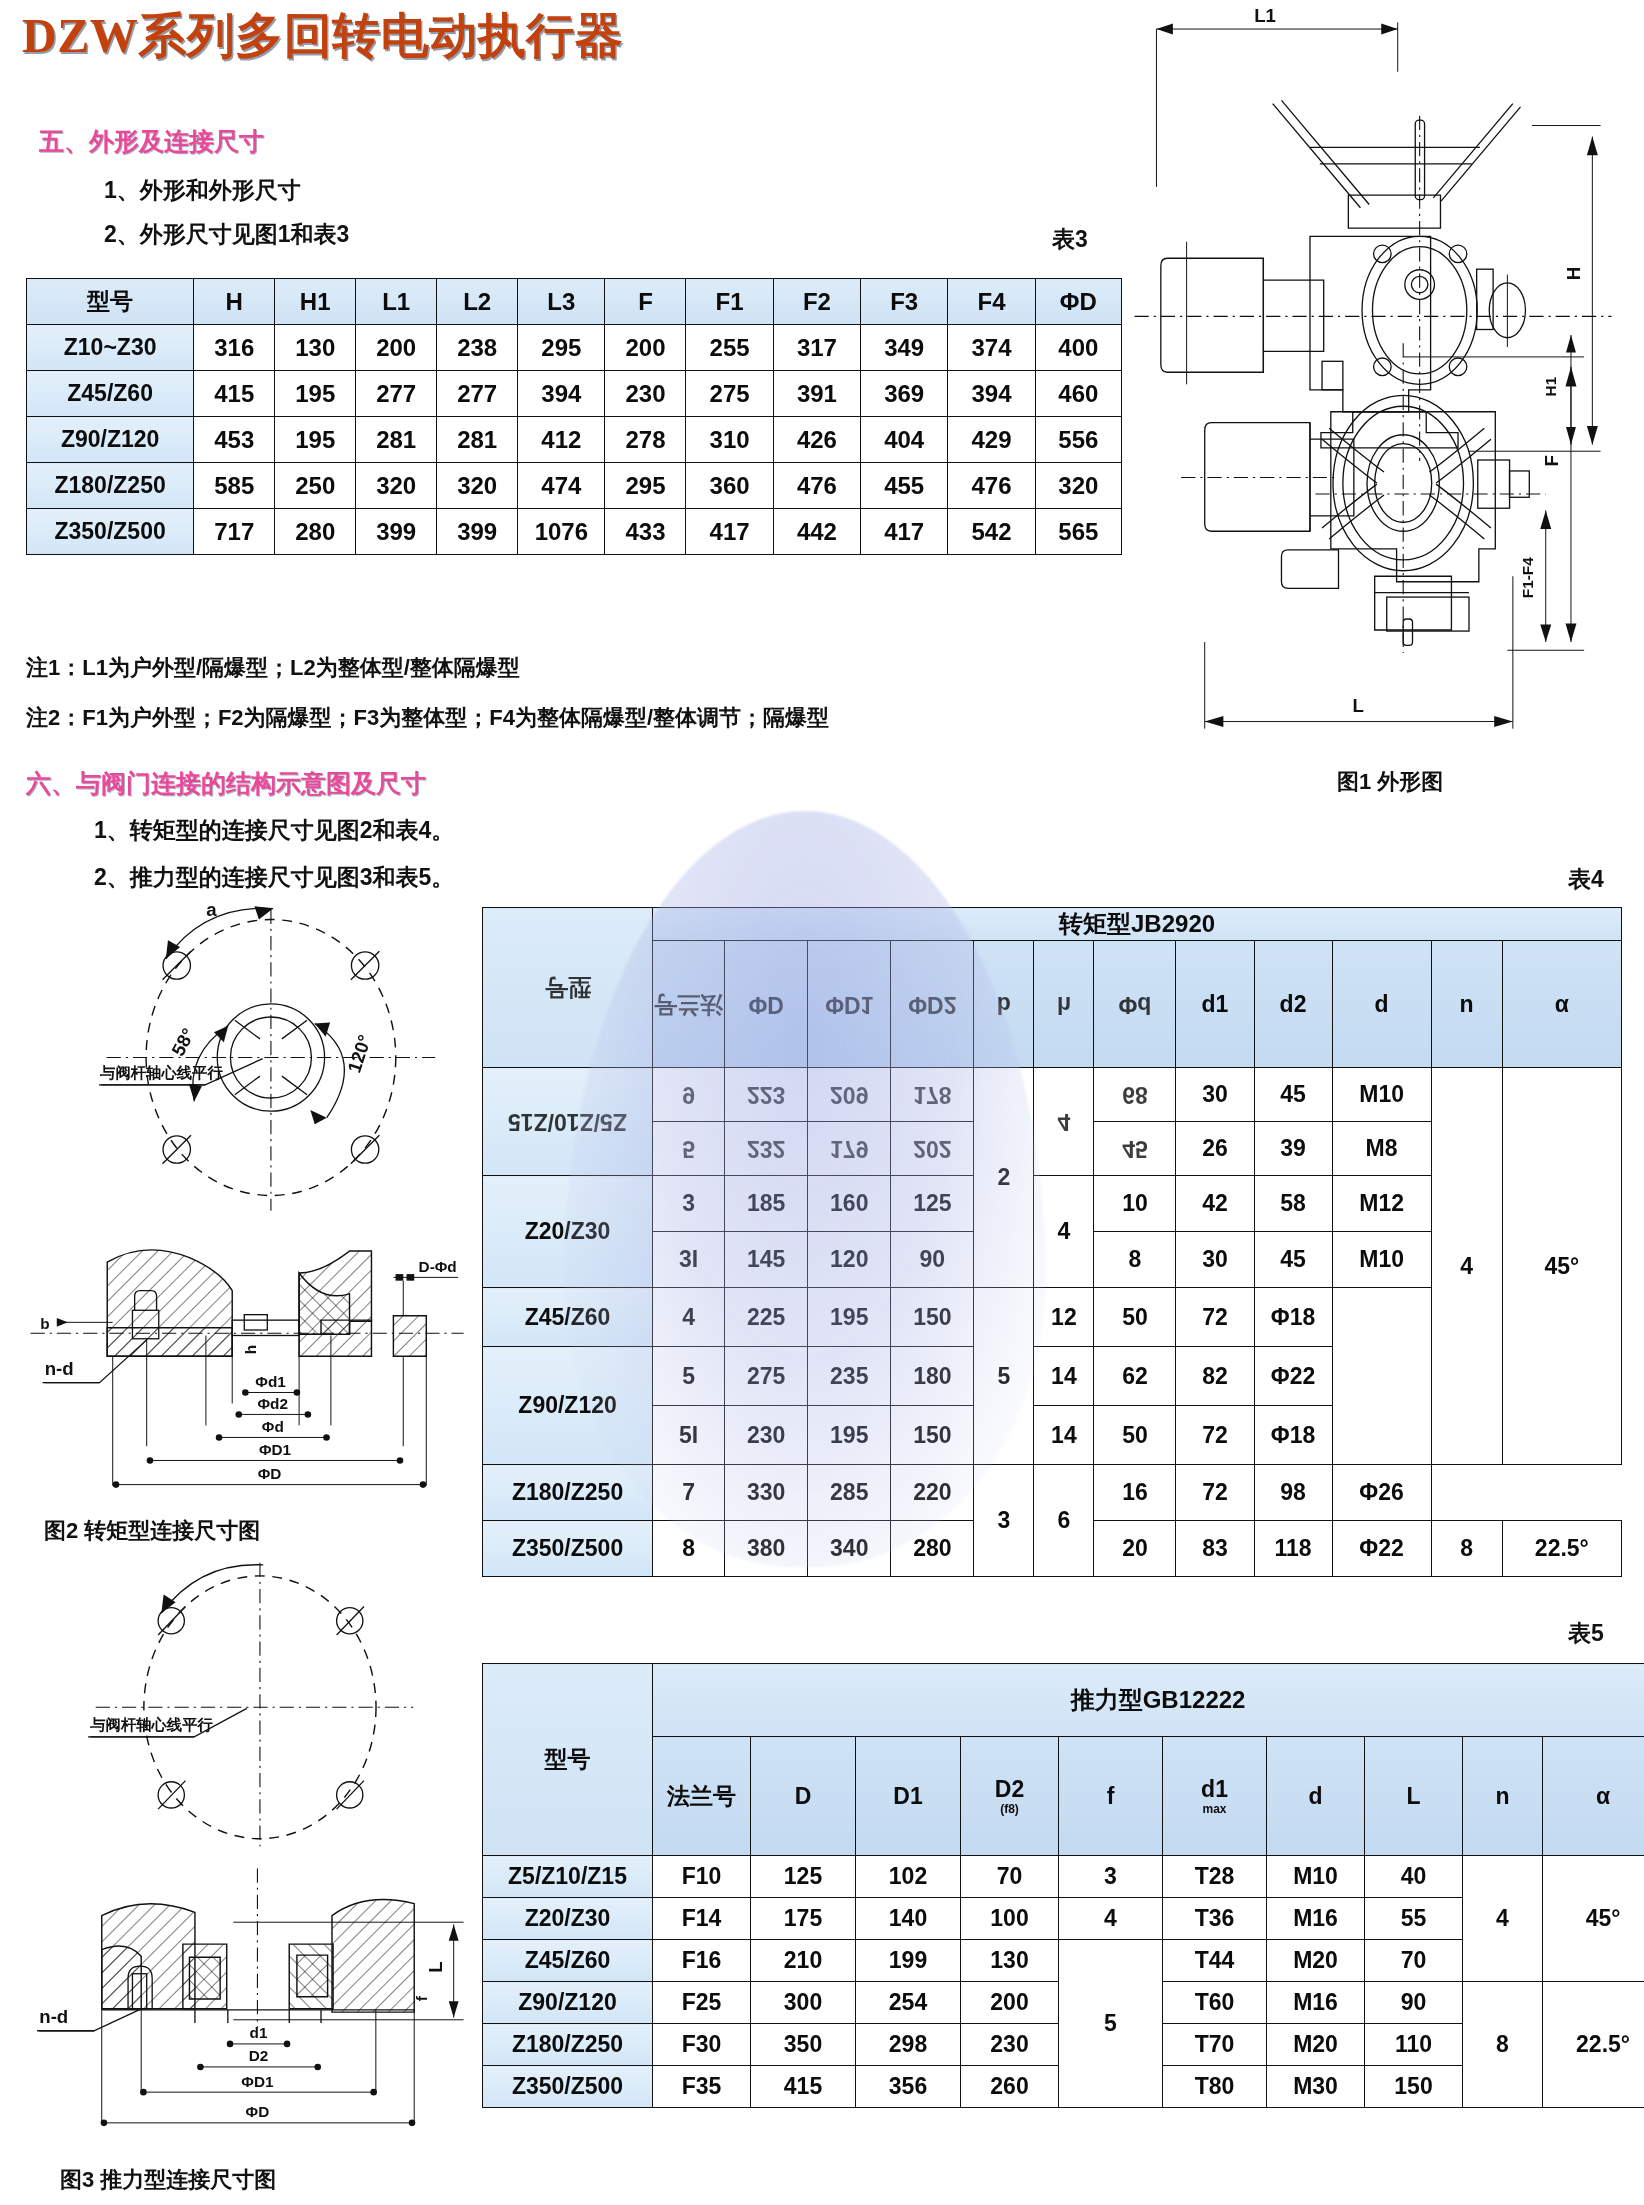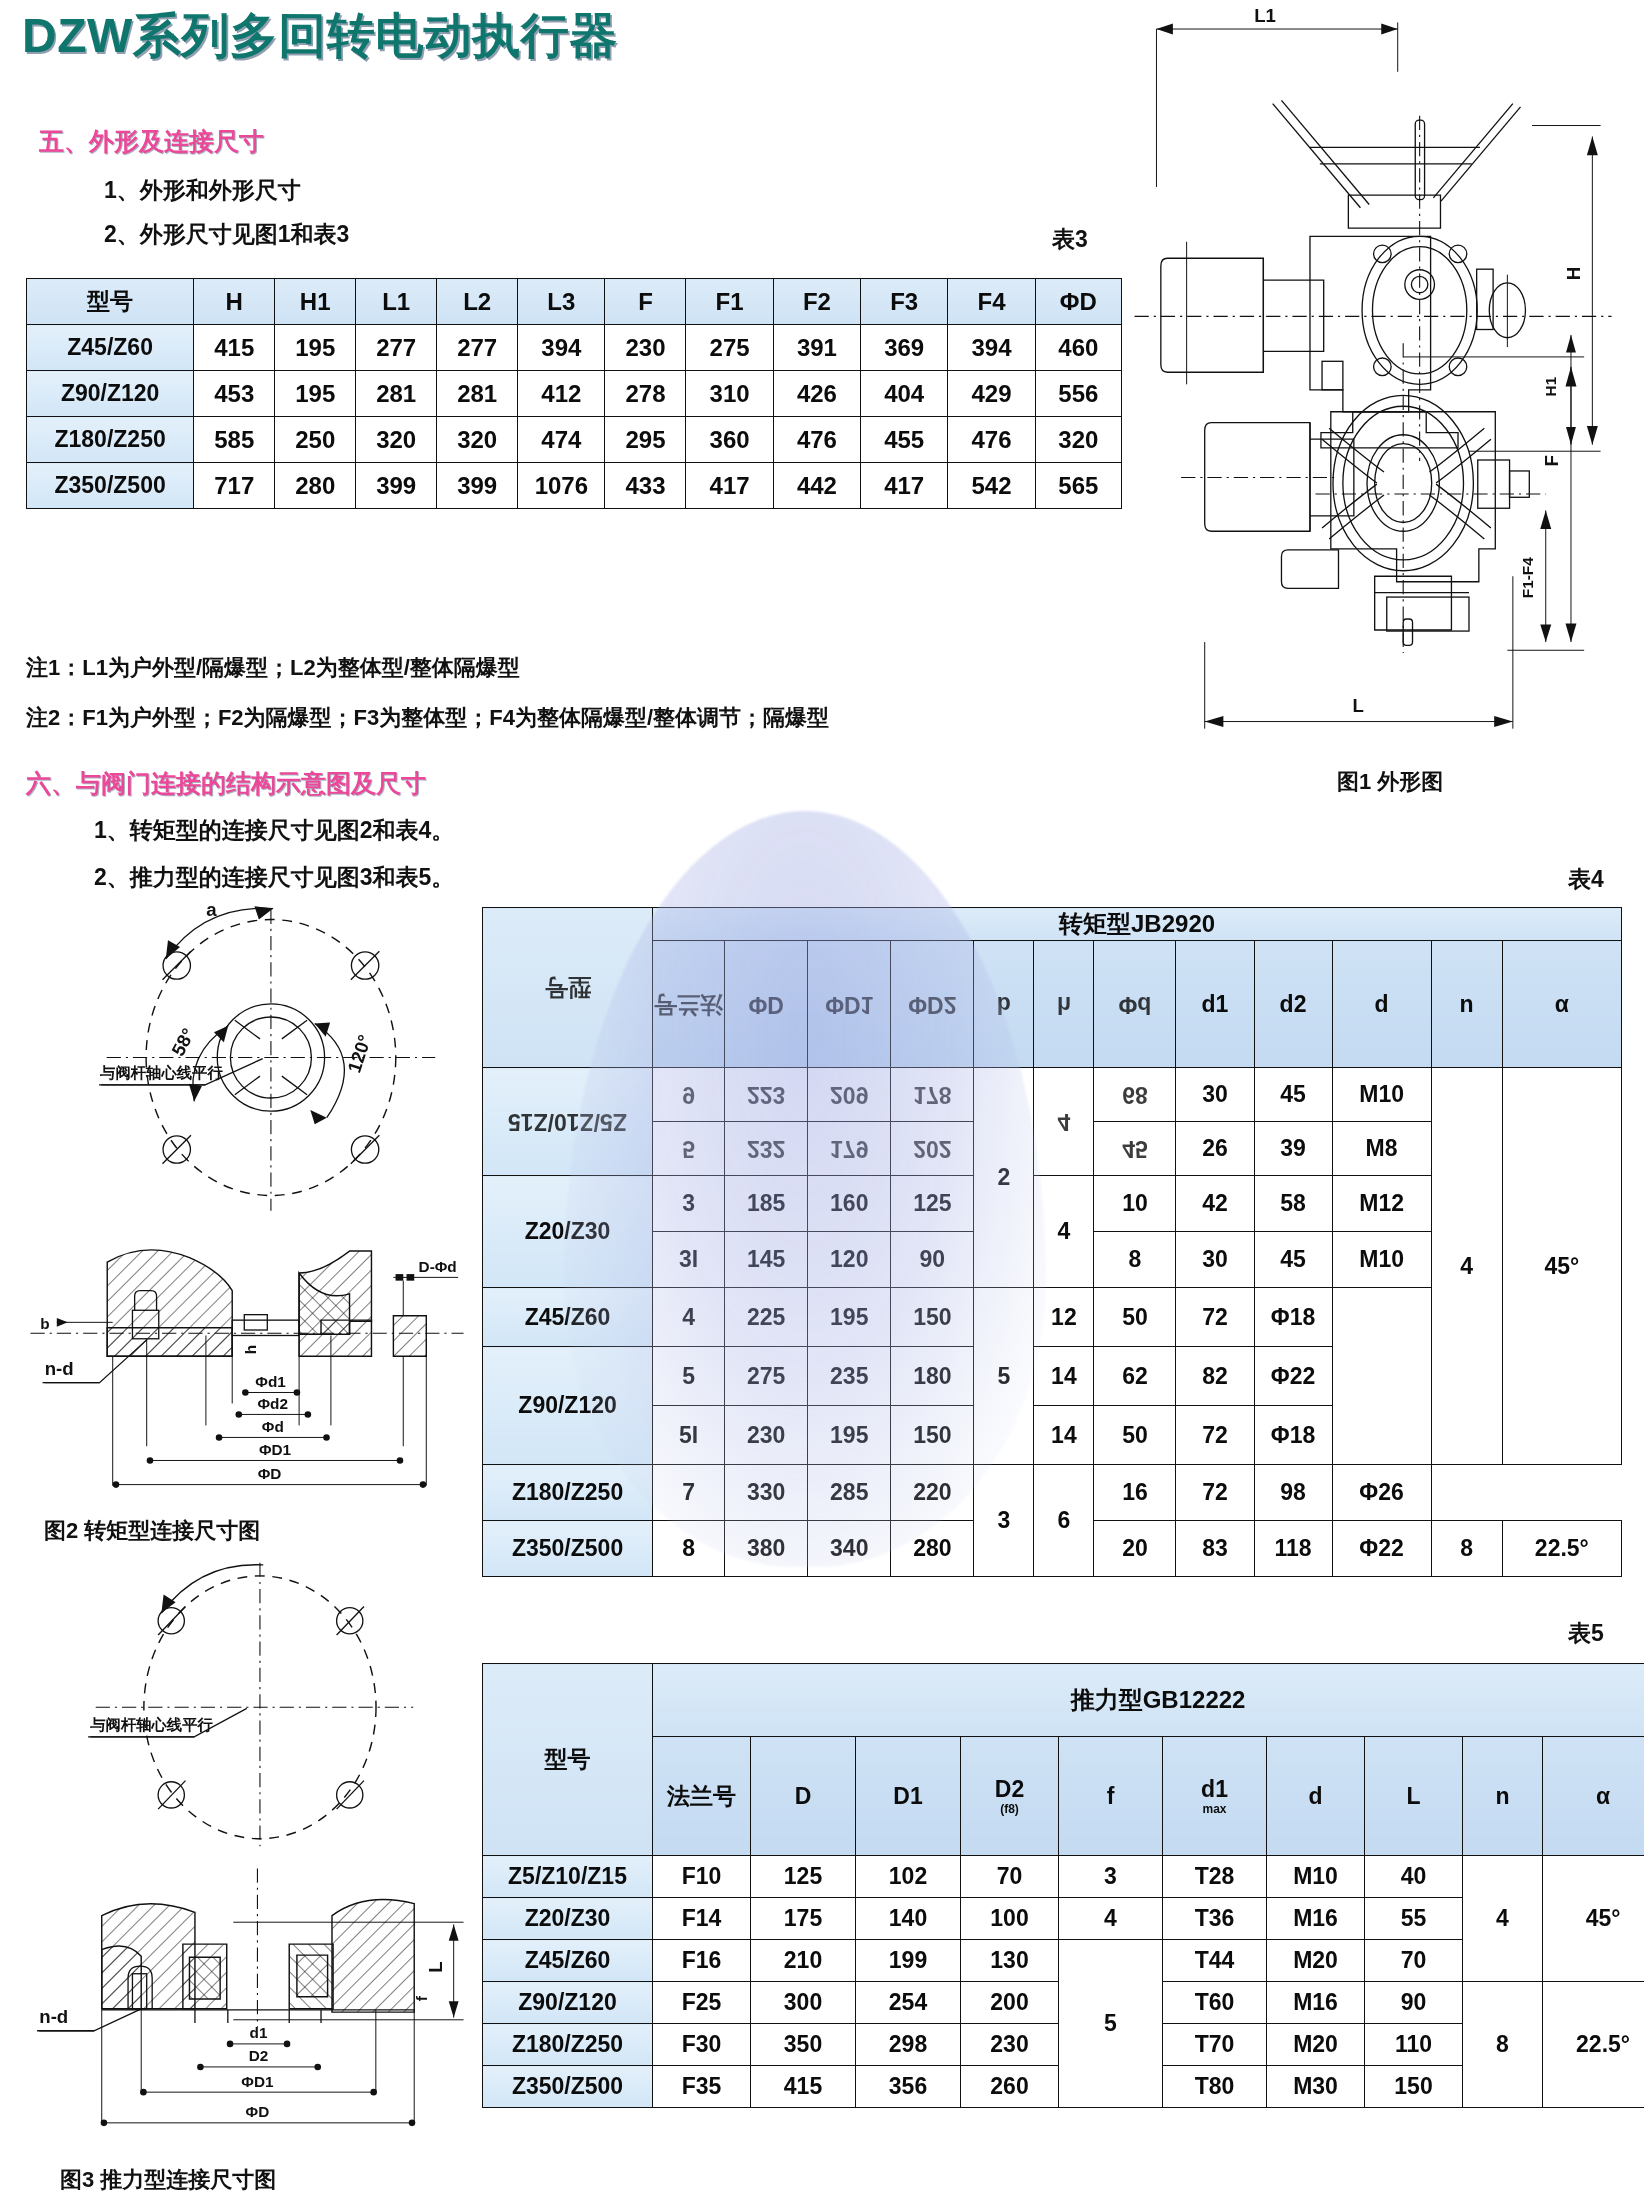"DZW系列多回转电动执行器" #title { color: #0f766e -> #c2410c; font-family: none -> Liberation Serif, serif }
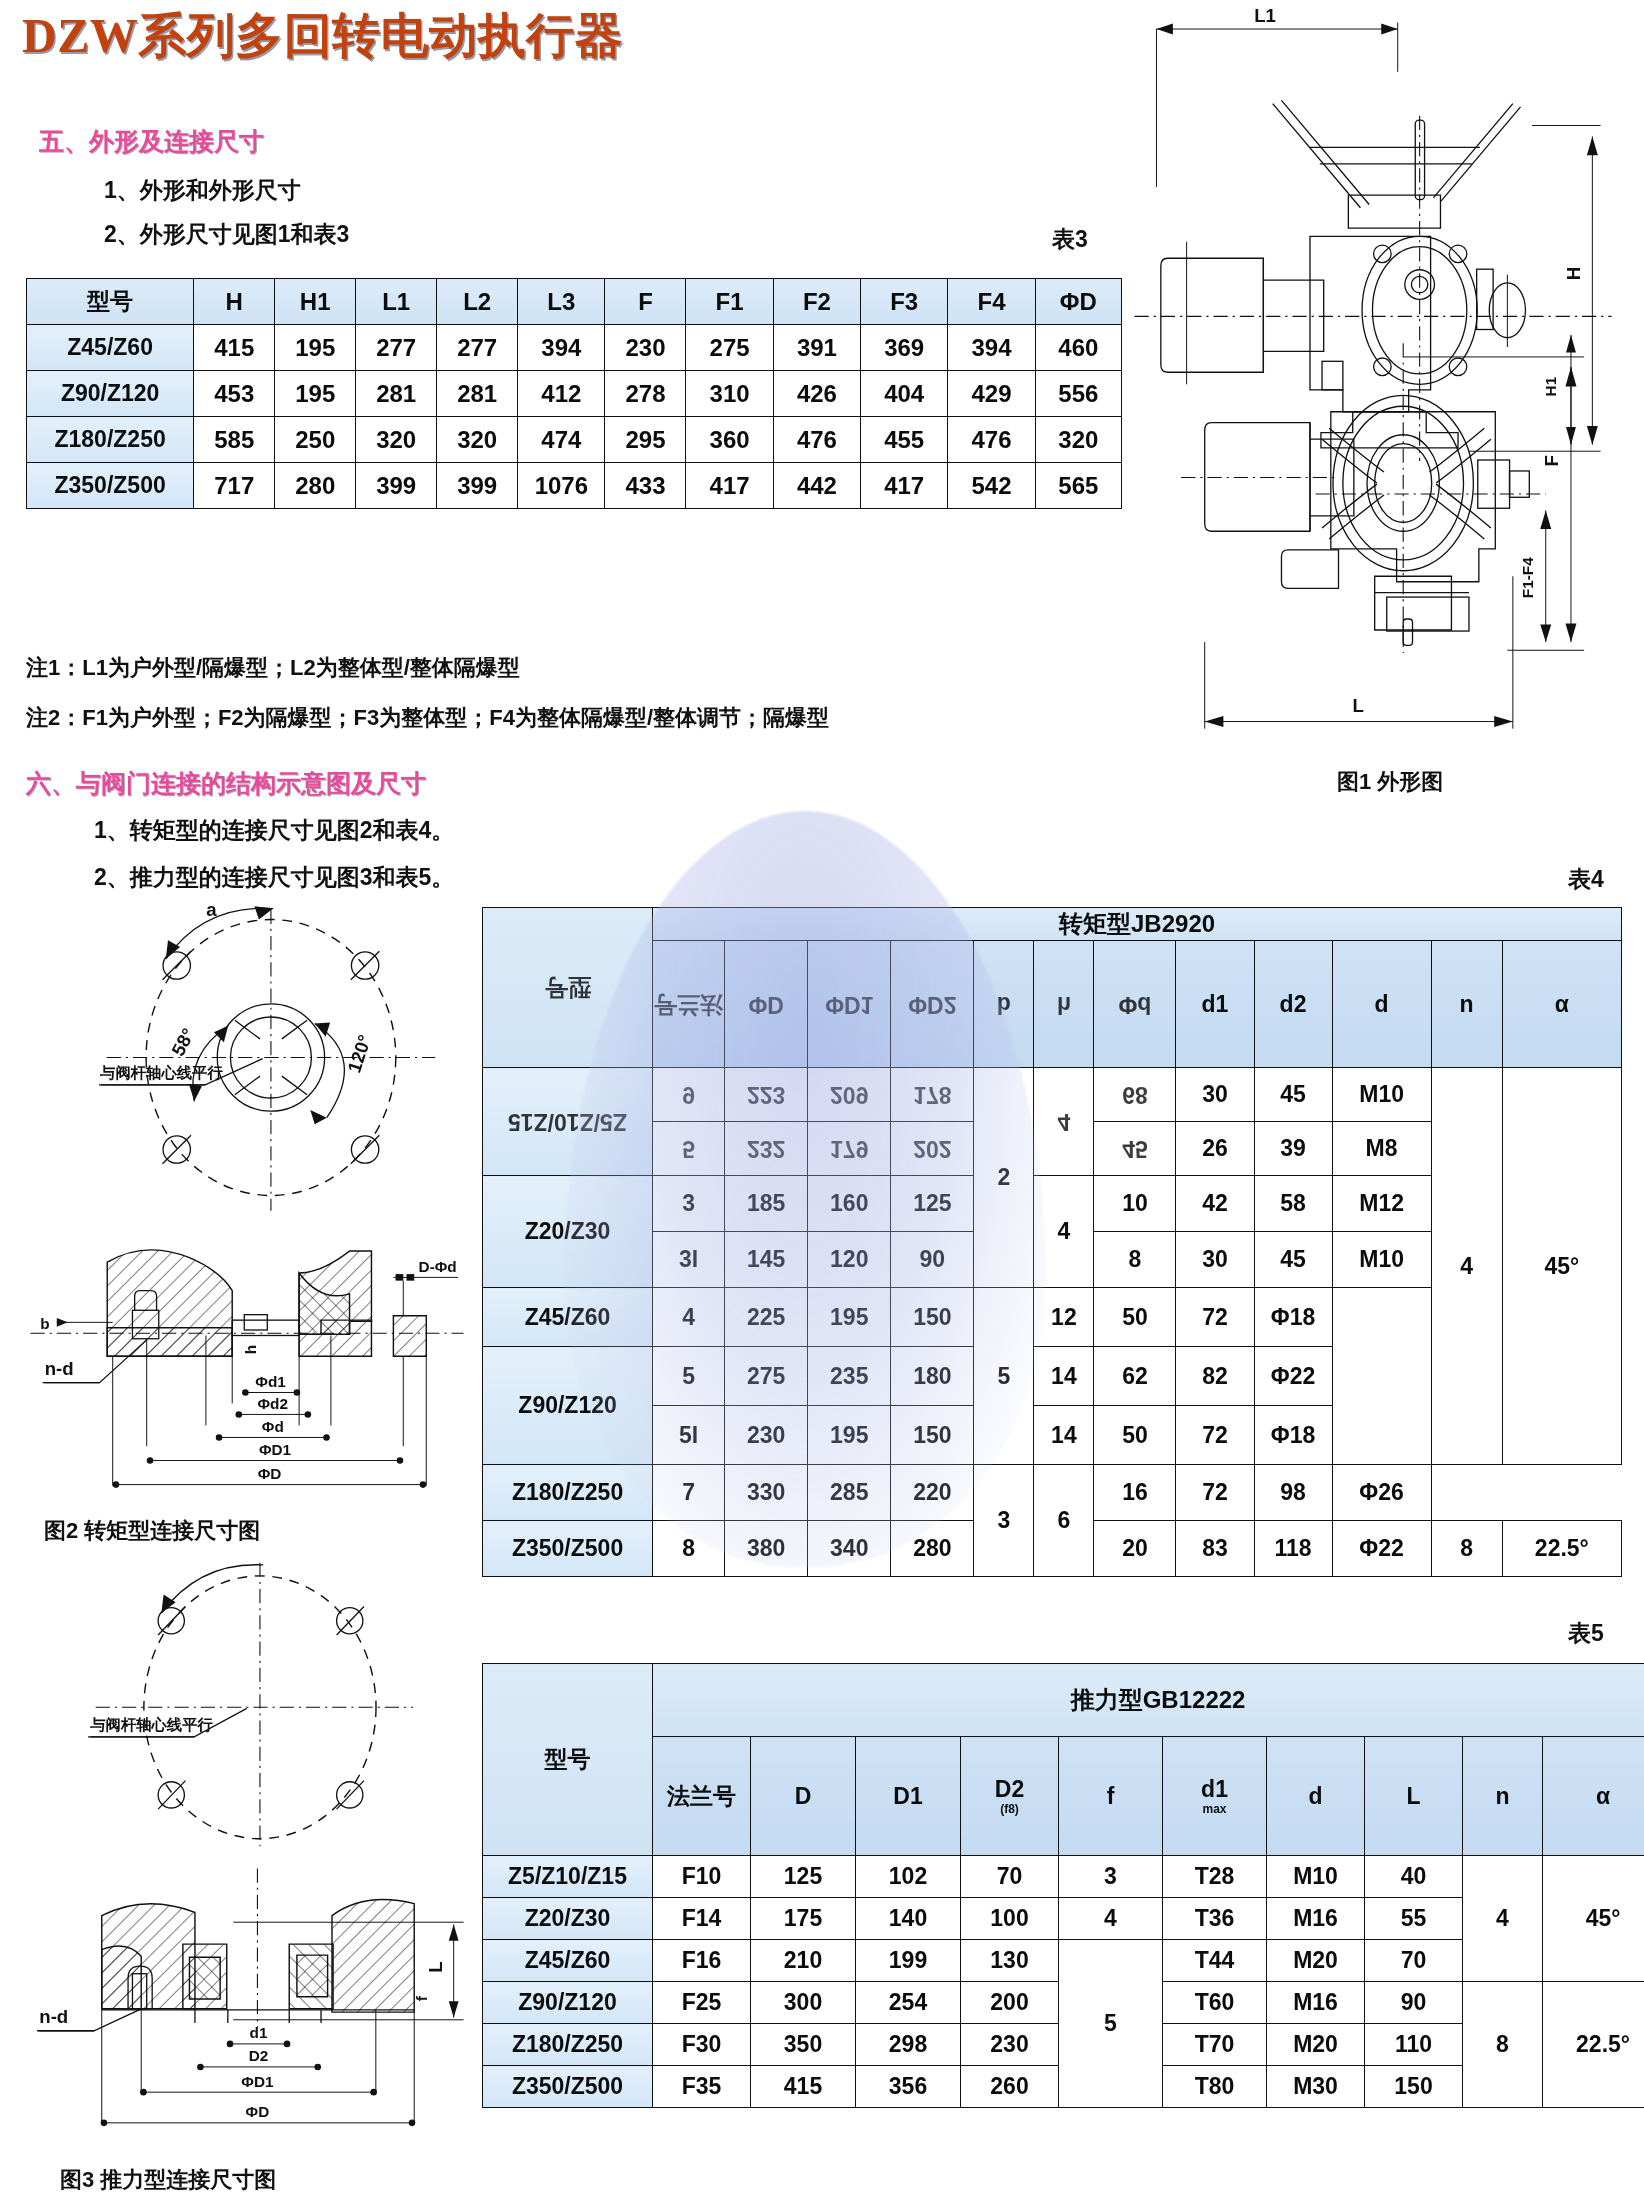"Z10~Z30" tr { html: none -> <tr> <td>Z10~Z30</td> <td>316</td> <td>130</td> <td>200</td> <td>238</td> <td>295</td> <td>200</td> <td>255</td> <td>317</td> <td>349</td> <td>374</td> <td>400</td> </tr> }
